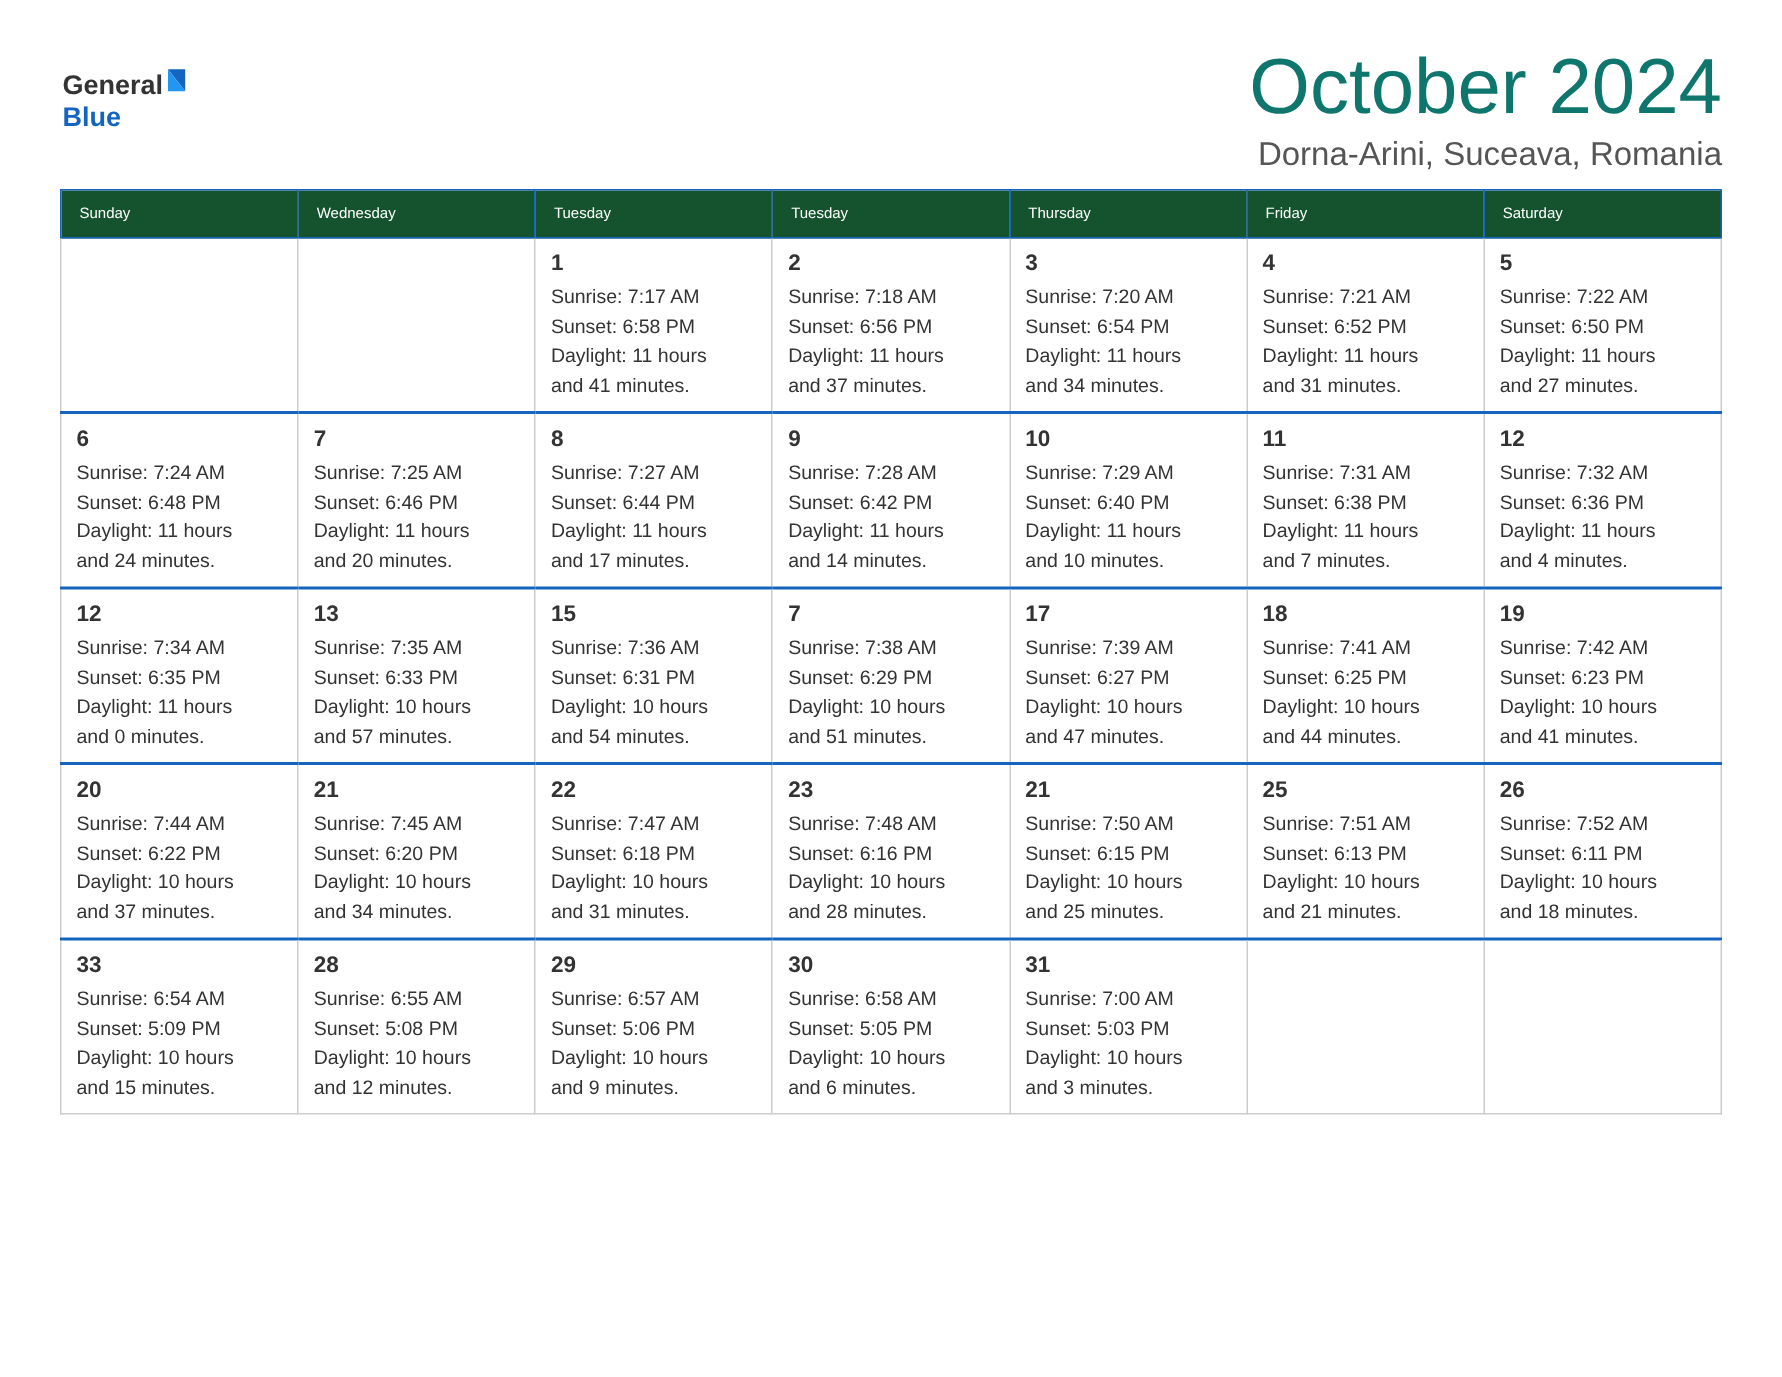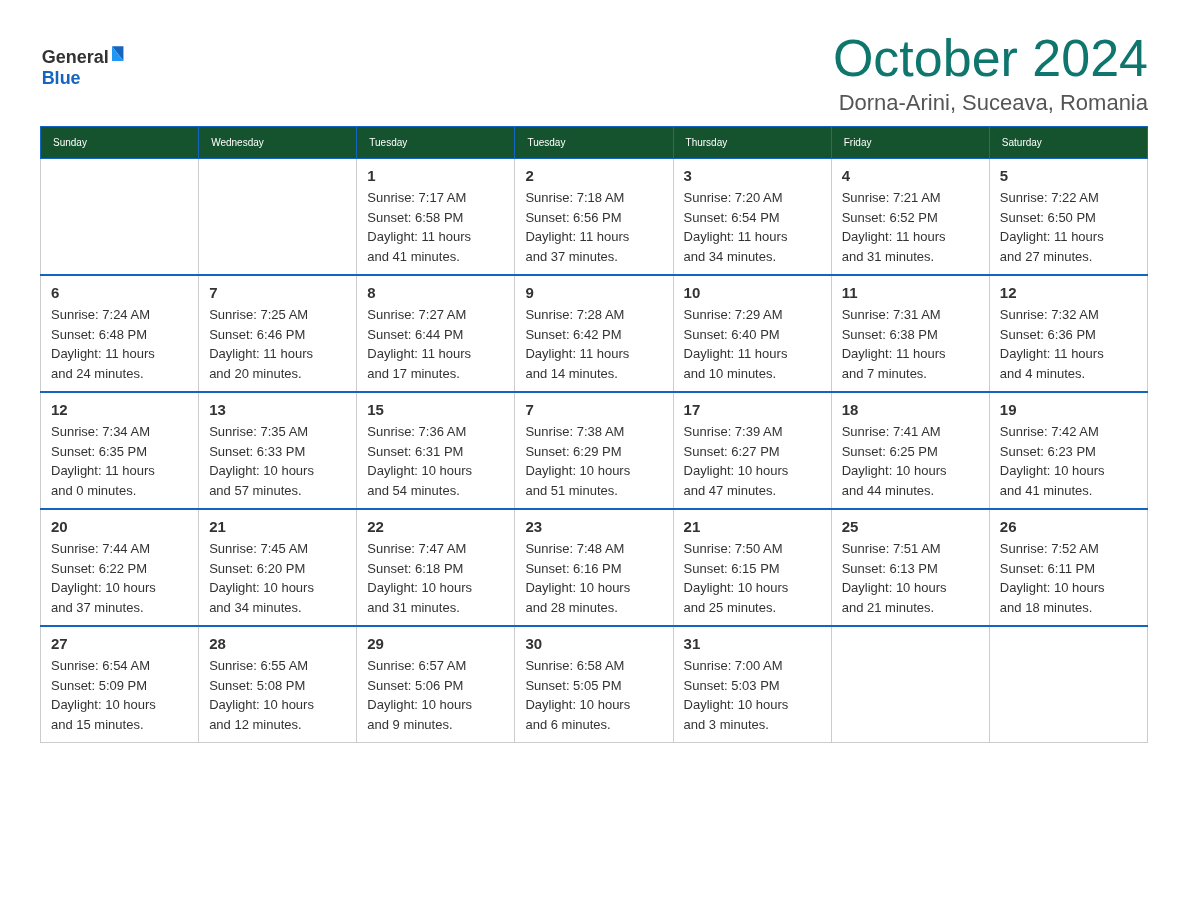"27" span.day-number { text: 27 -> 33 }
